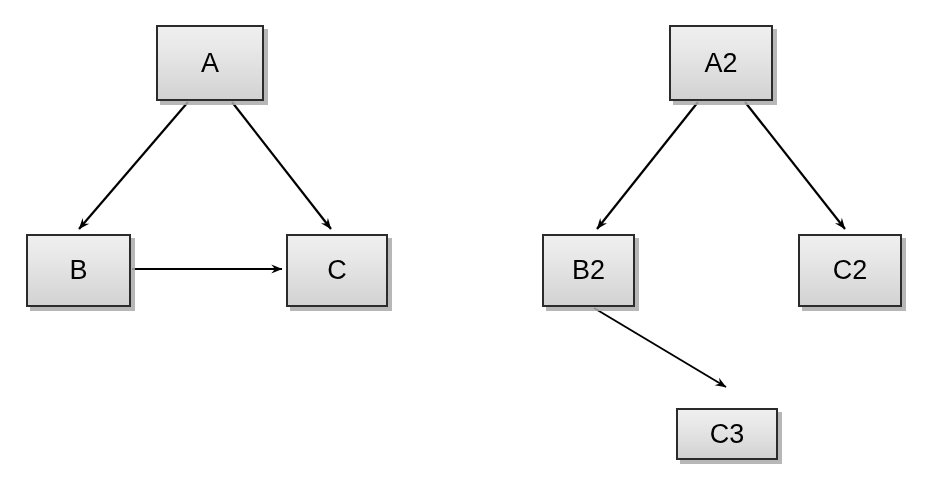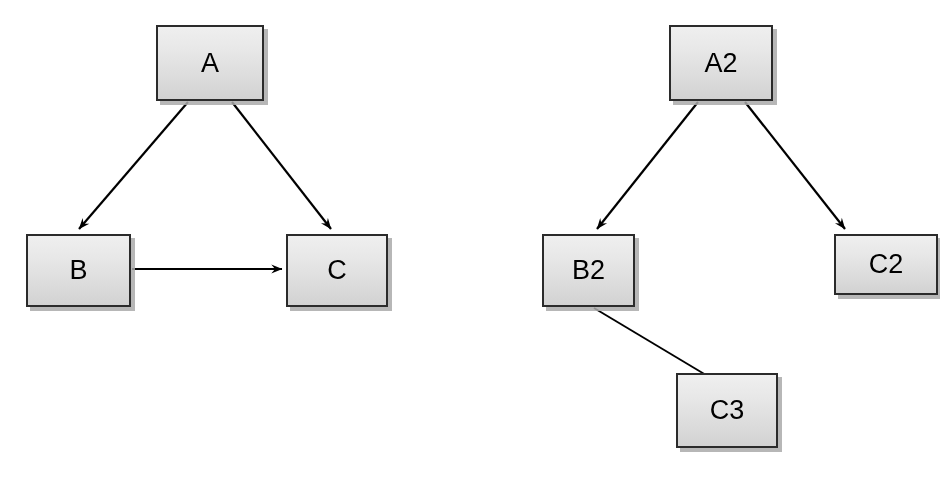"C2" div.node { height: 61px -> 73px; margin-left: 36px -> none }
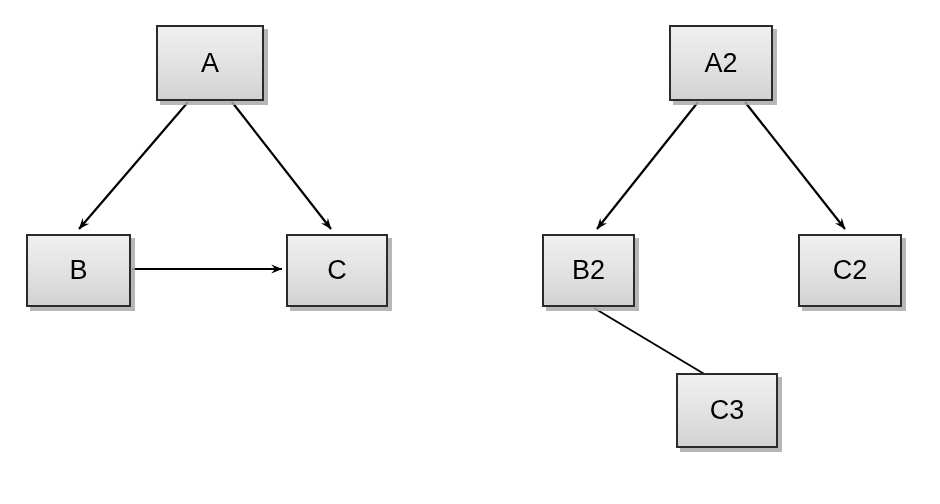"C3" div.node { height: 75px -> 52px; top: 373px -> 408px }
